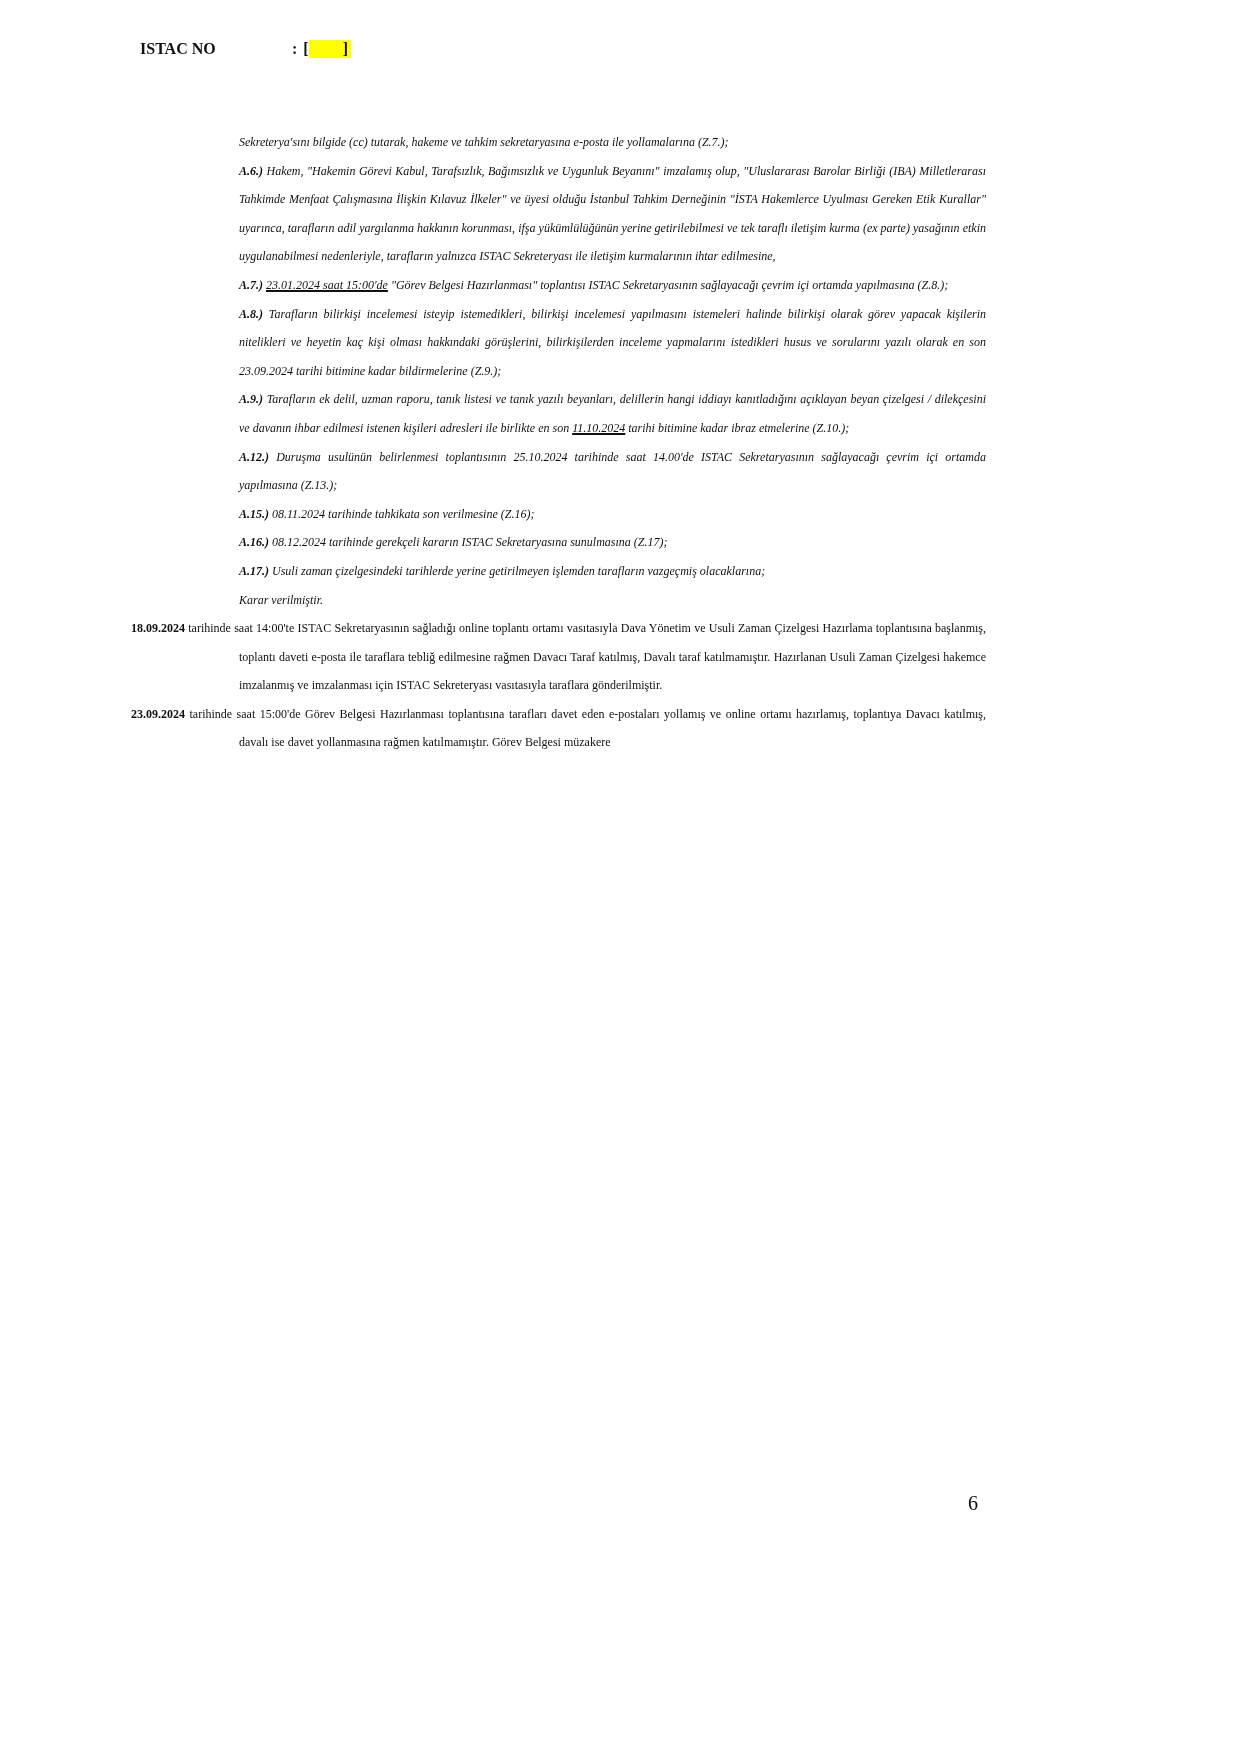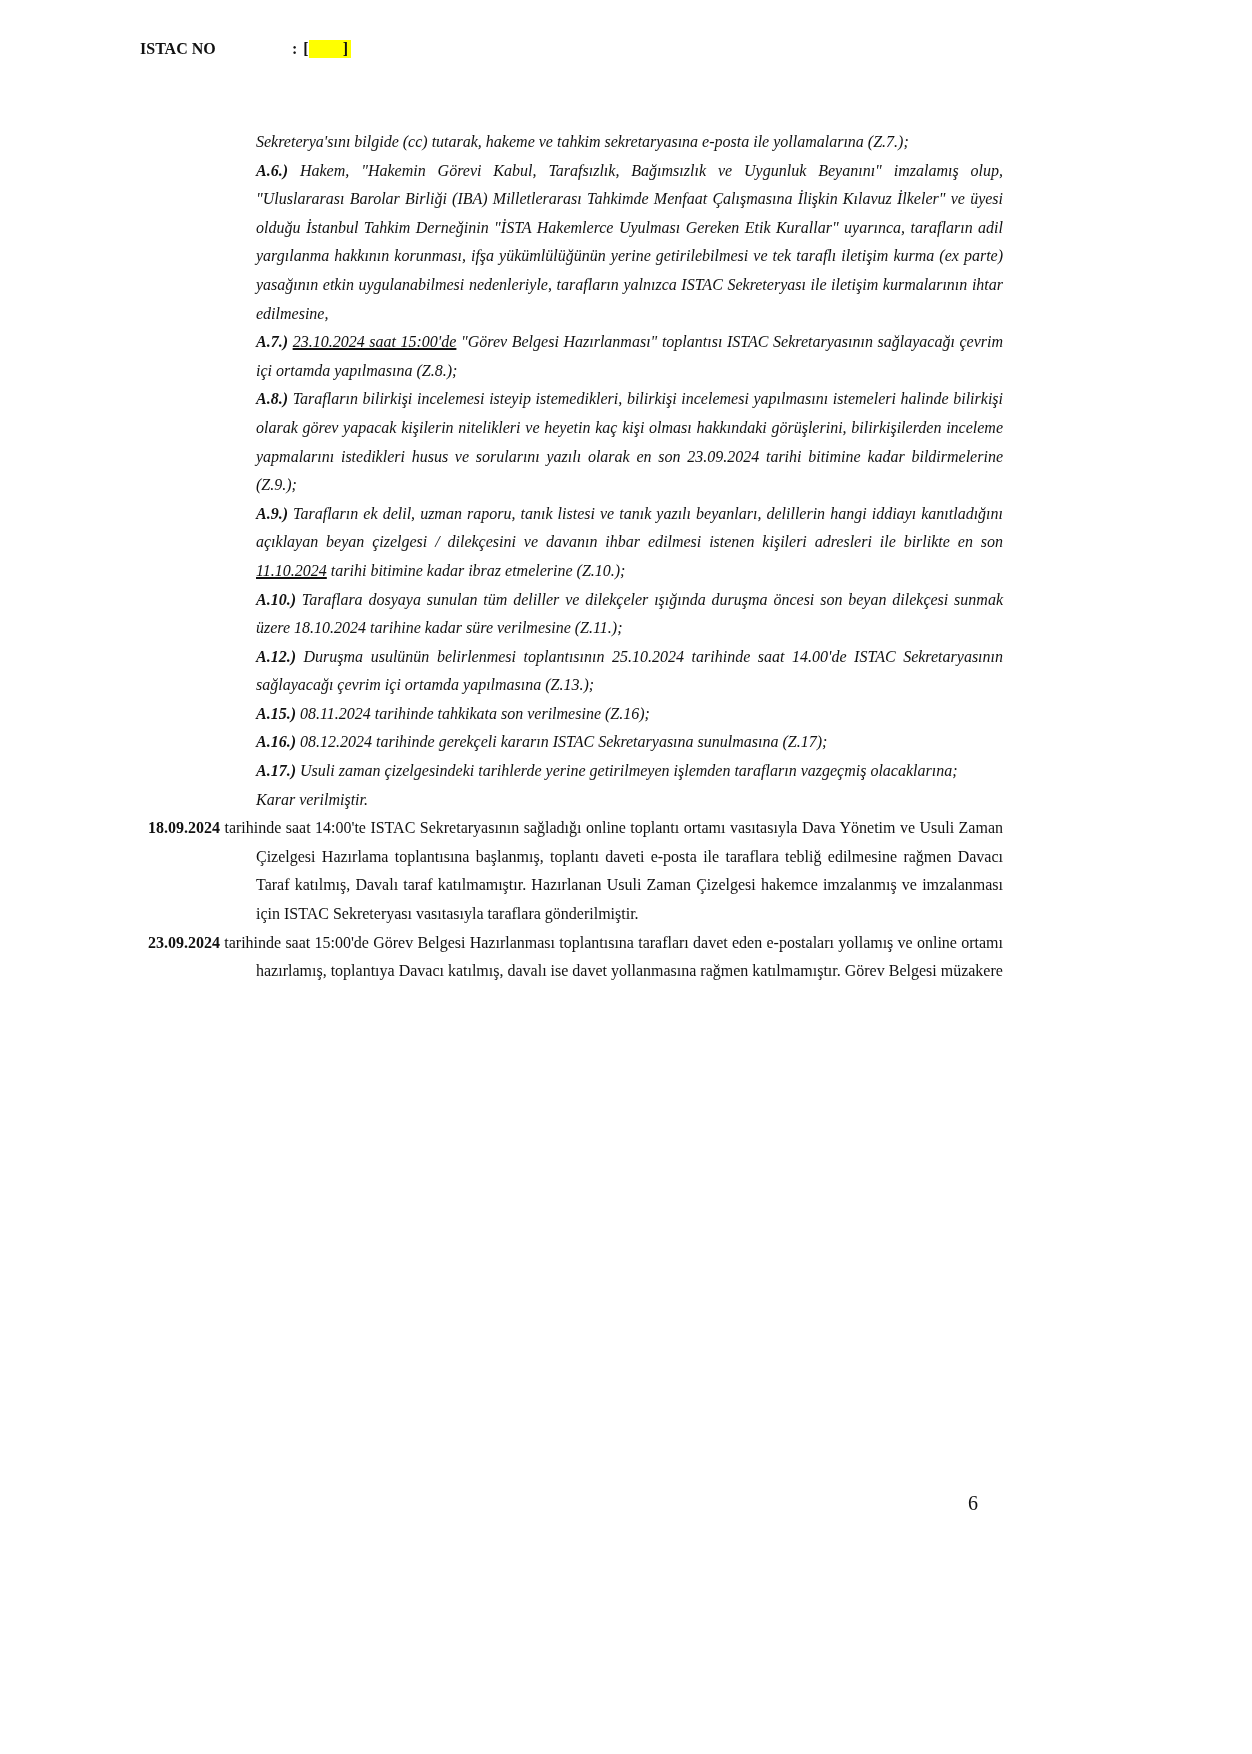"Sekreterya'sını bilgide (cc) tutarak," .content { font-size: 16px -> 12px; left: 148px -> 131px }
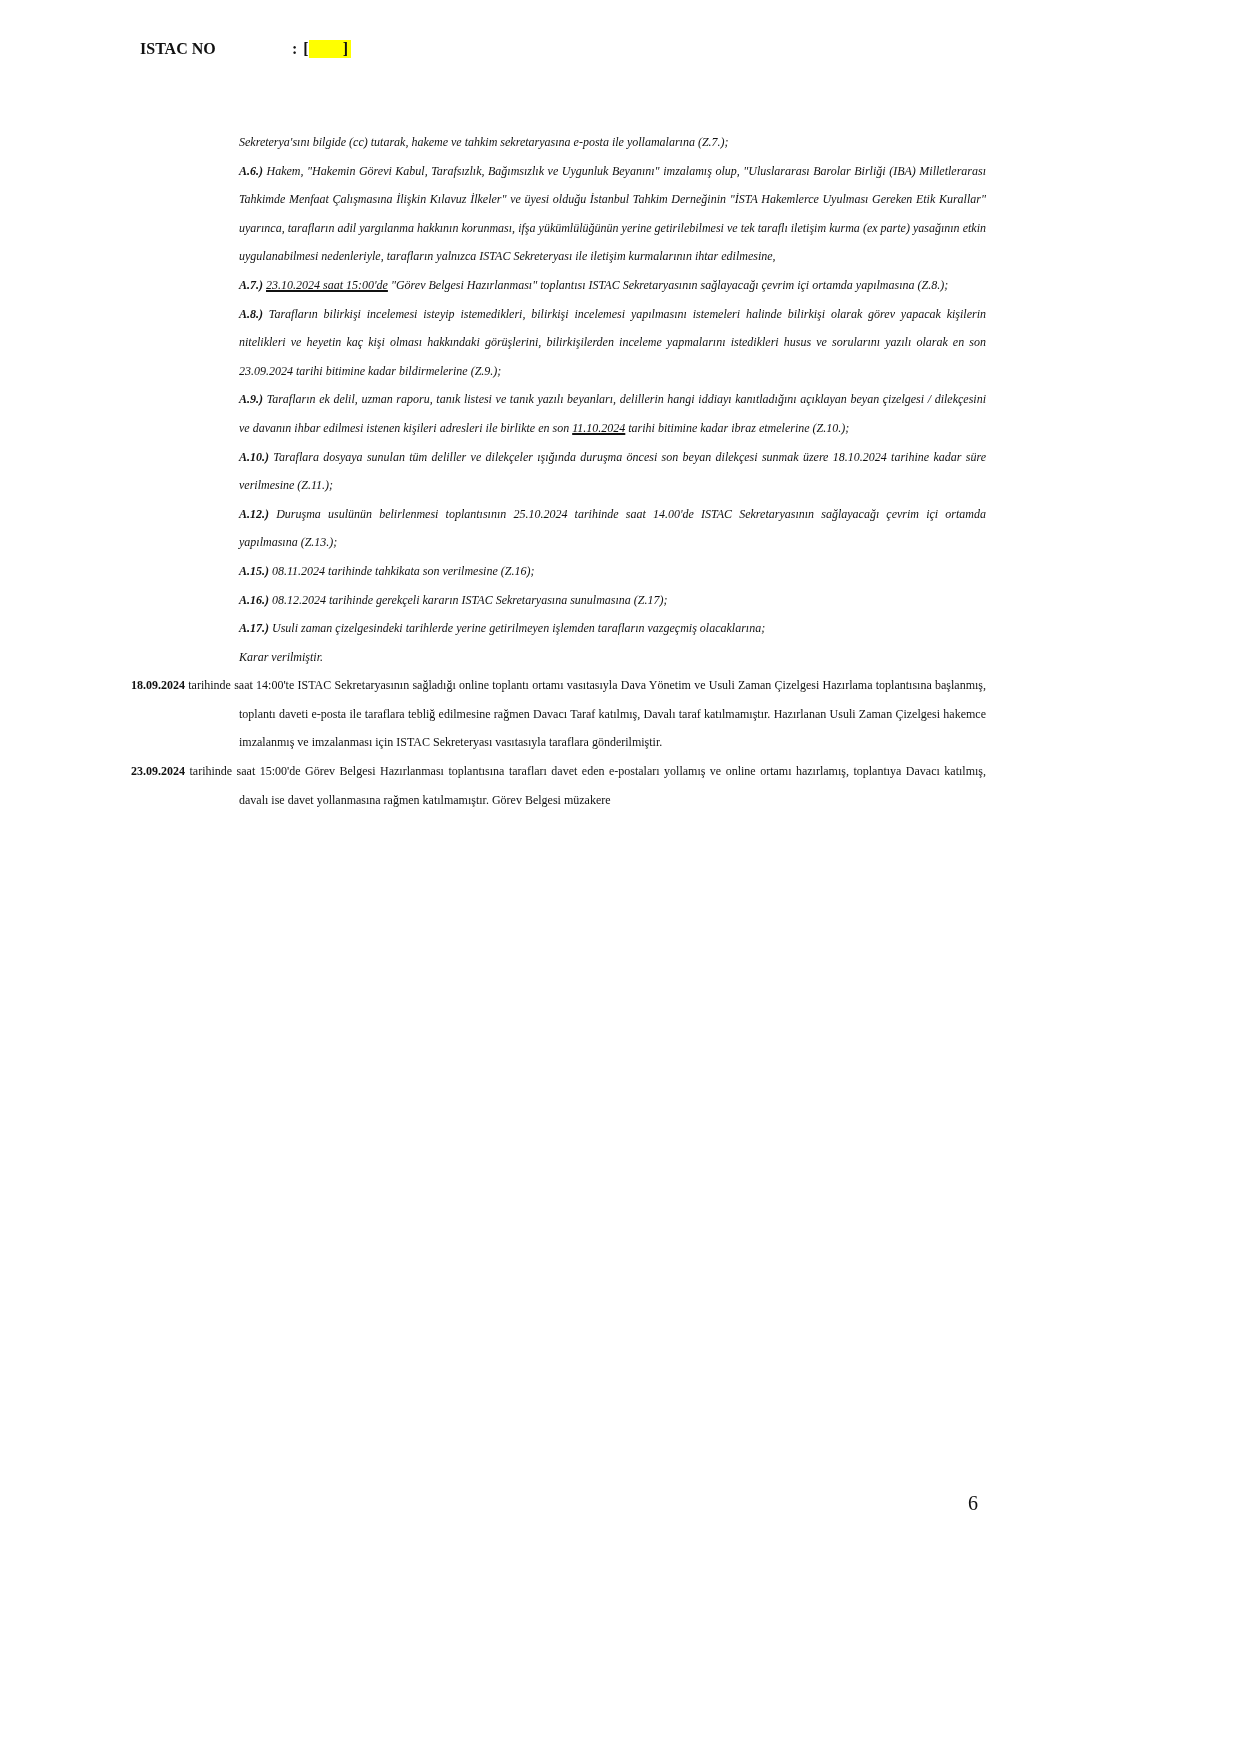"23.10.2024 saat 15:00'de" span.u { text: 23.10.2024 -> 23.01.2024 }
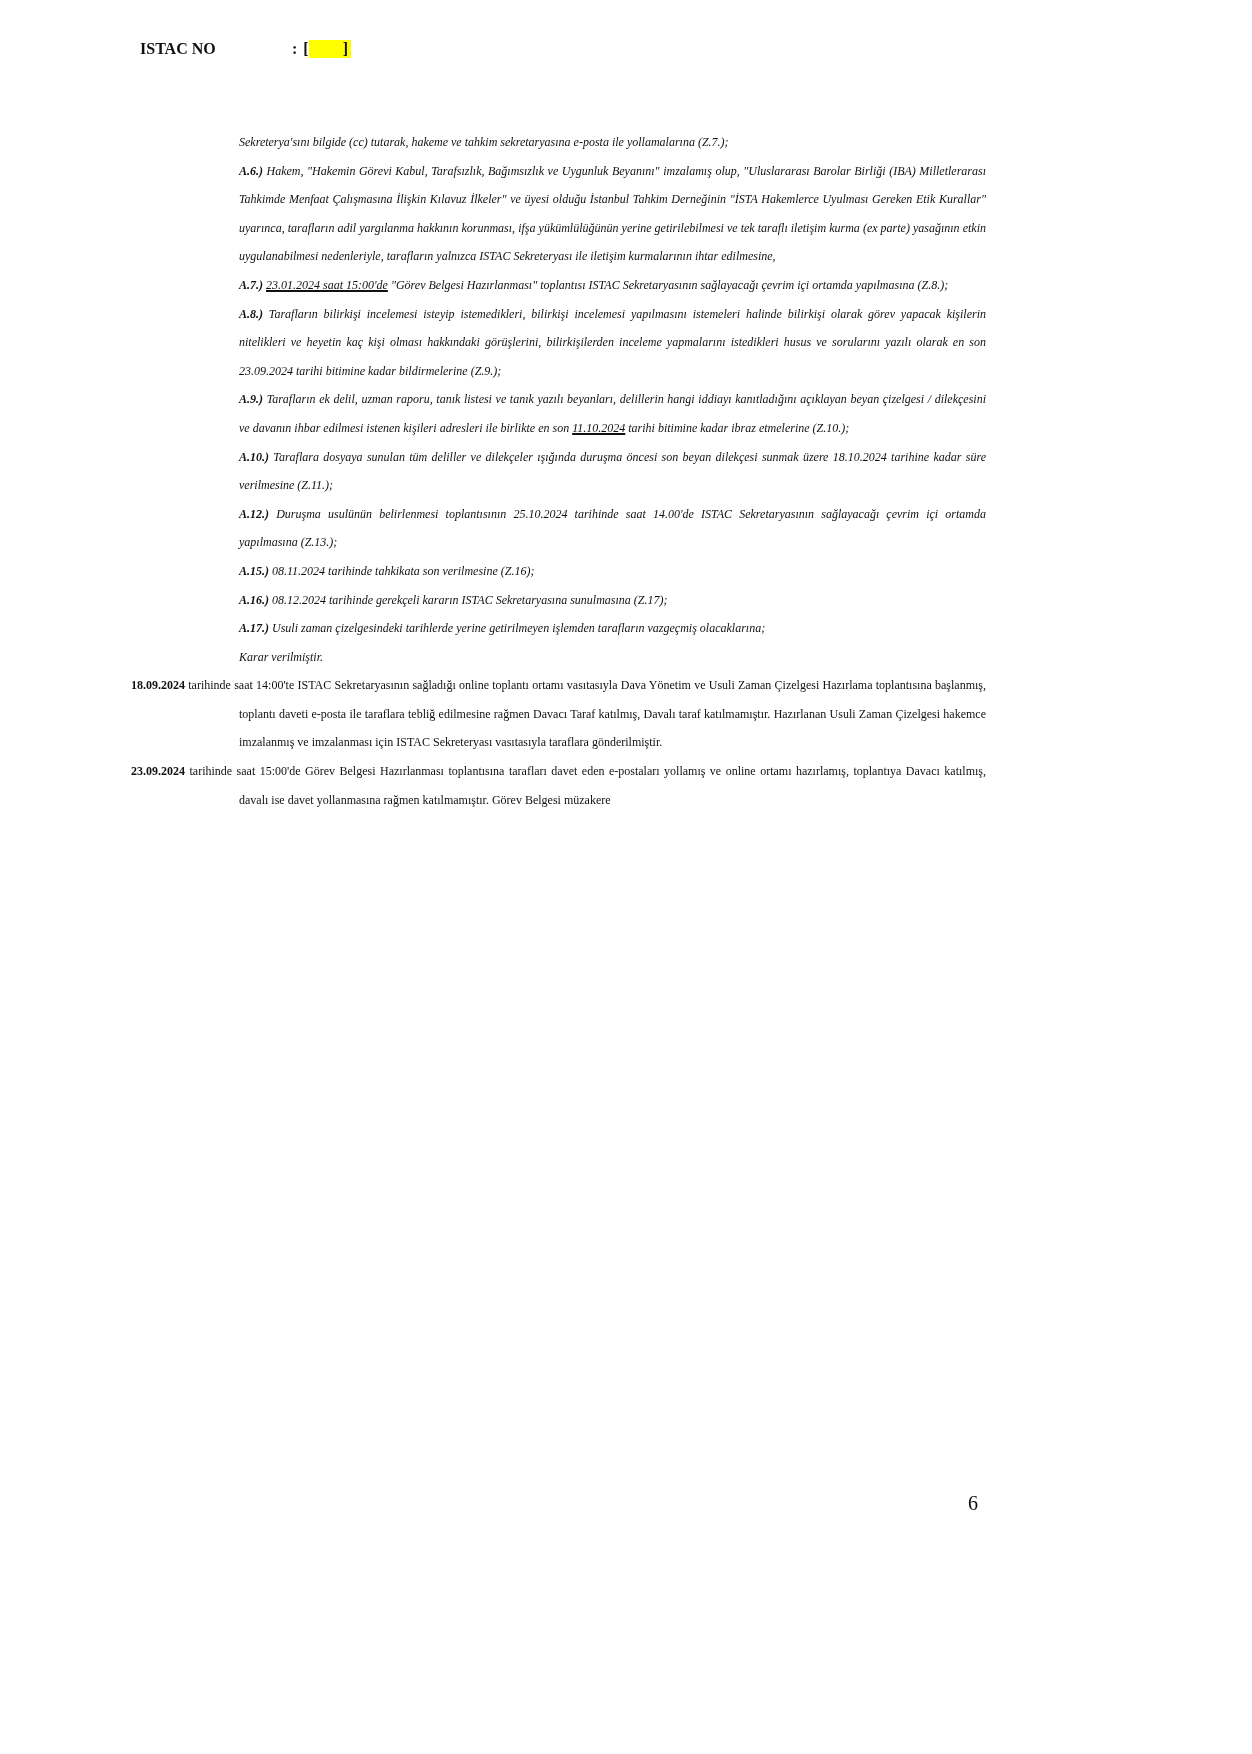"A.10.) Taraflara dosyaya sunulan tüm" p.clause { html: <p><span>A.10.)</span><span> Taraflara dosyaya sunulan tüm deliller ve dilekçeler ışığında duruşma öncesi son beyan dilekçesi sunmak üzere 18.10.2024 tarihine kadar süre verilmesine (Z.11.);</span></p> -> none }
